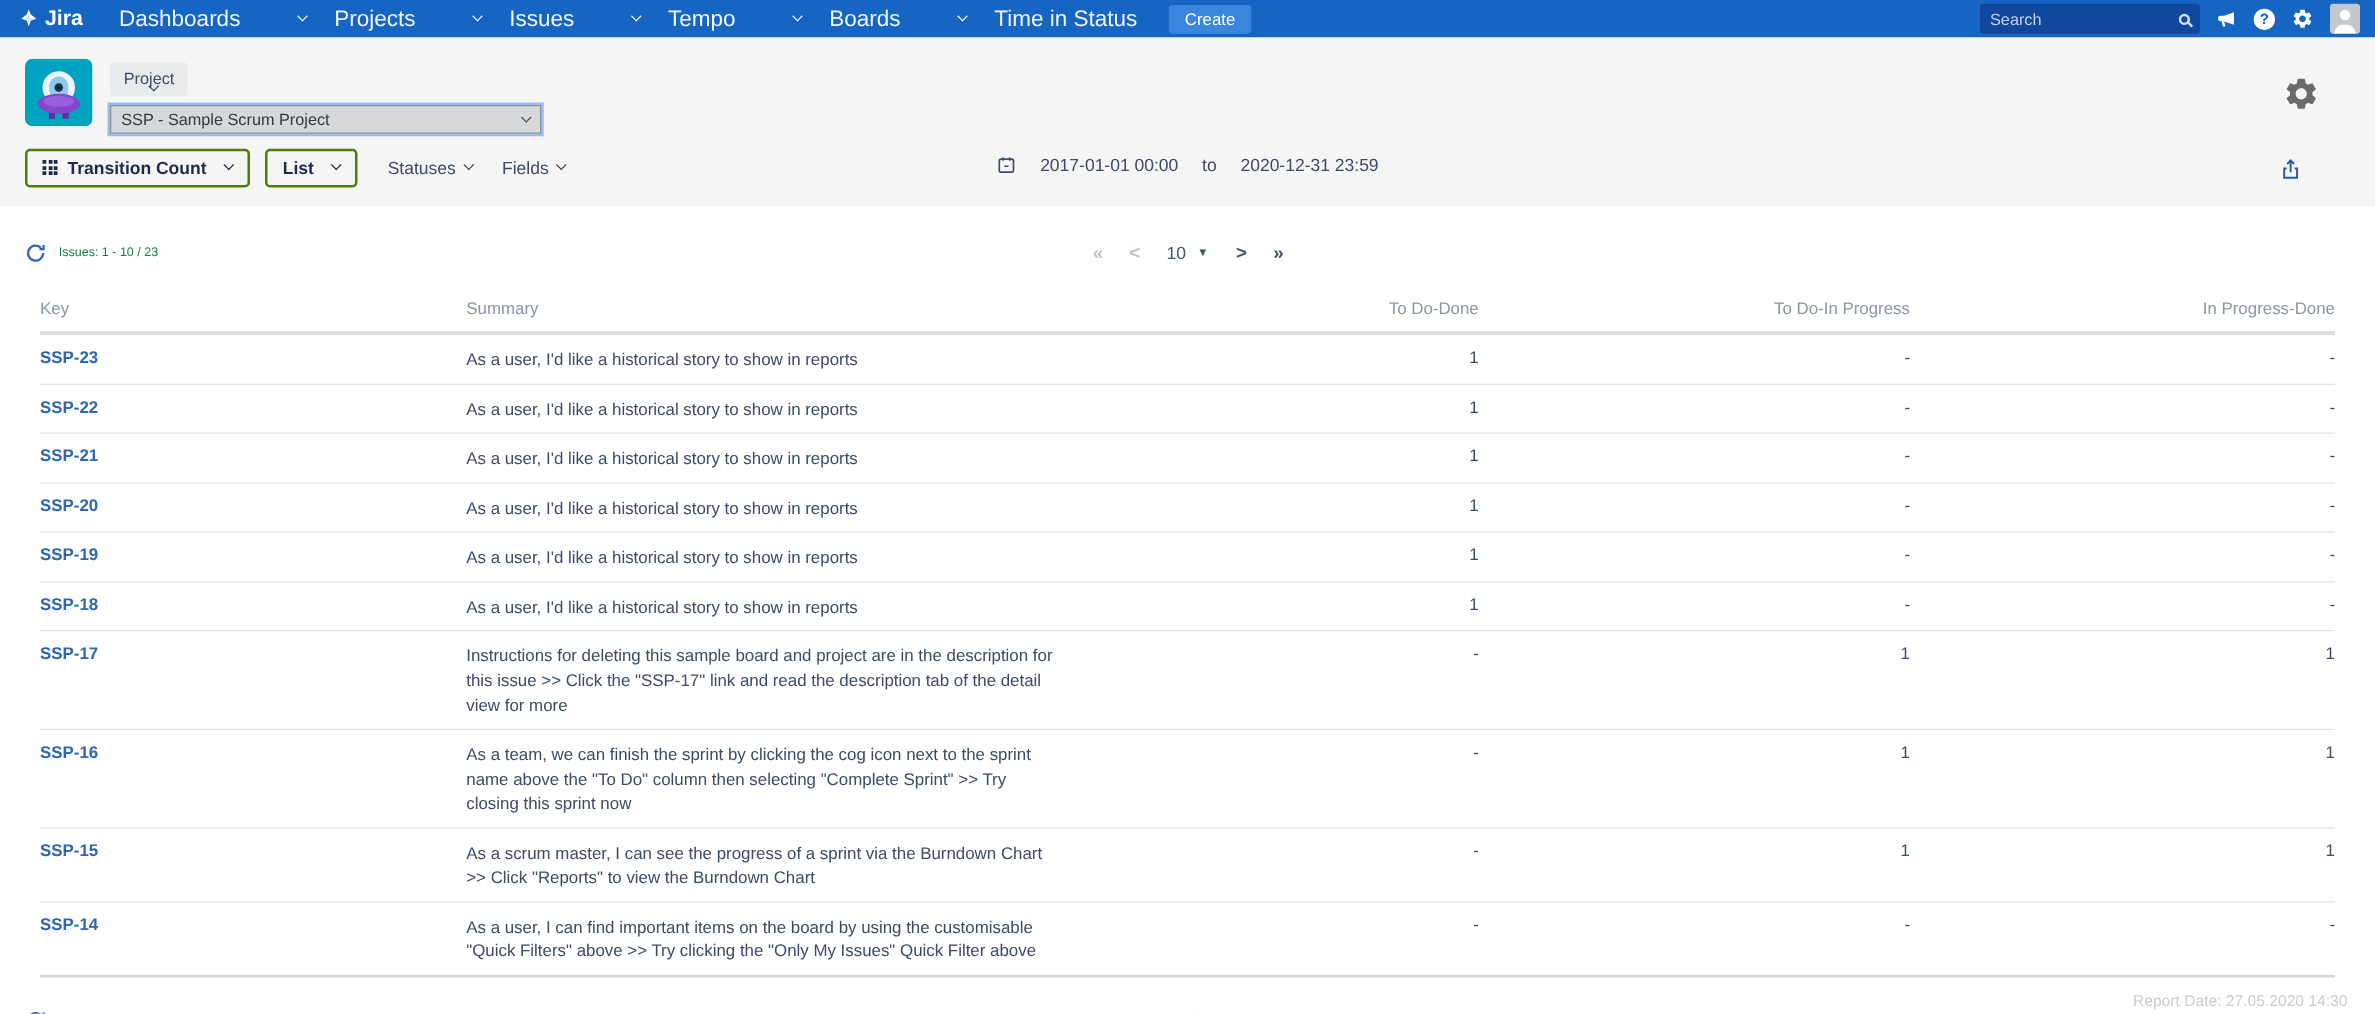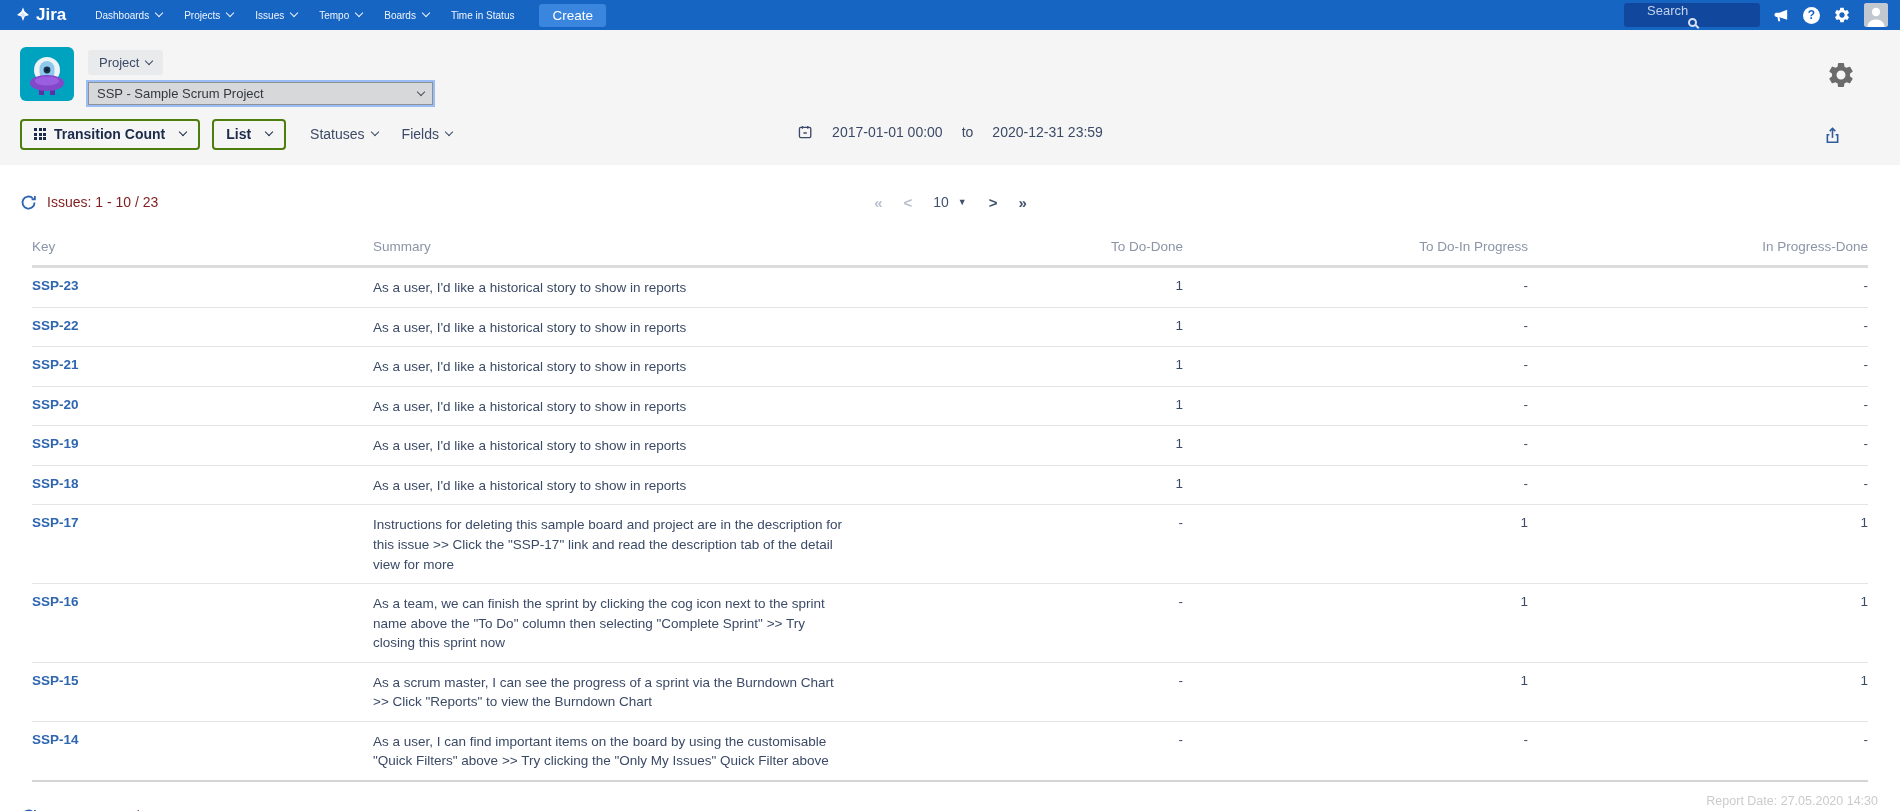"Dashboards" .nav-item { font-size: 10px -> 18px; gap: none -> 40px }
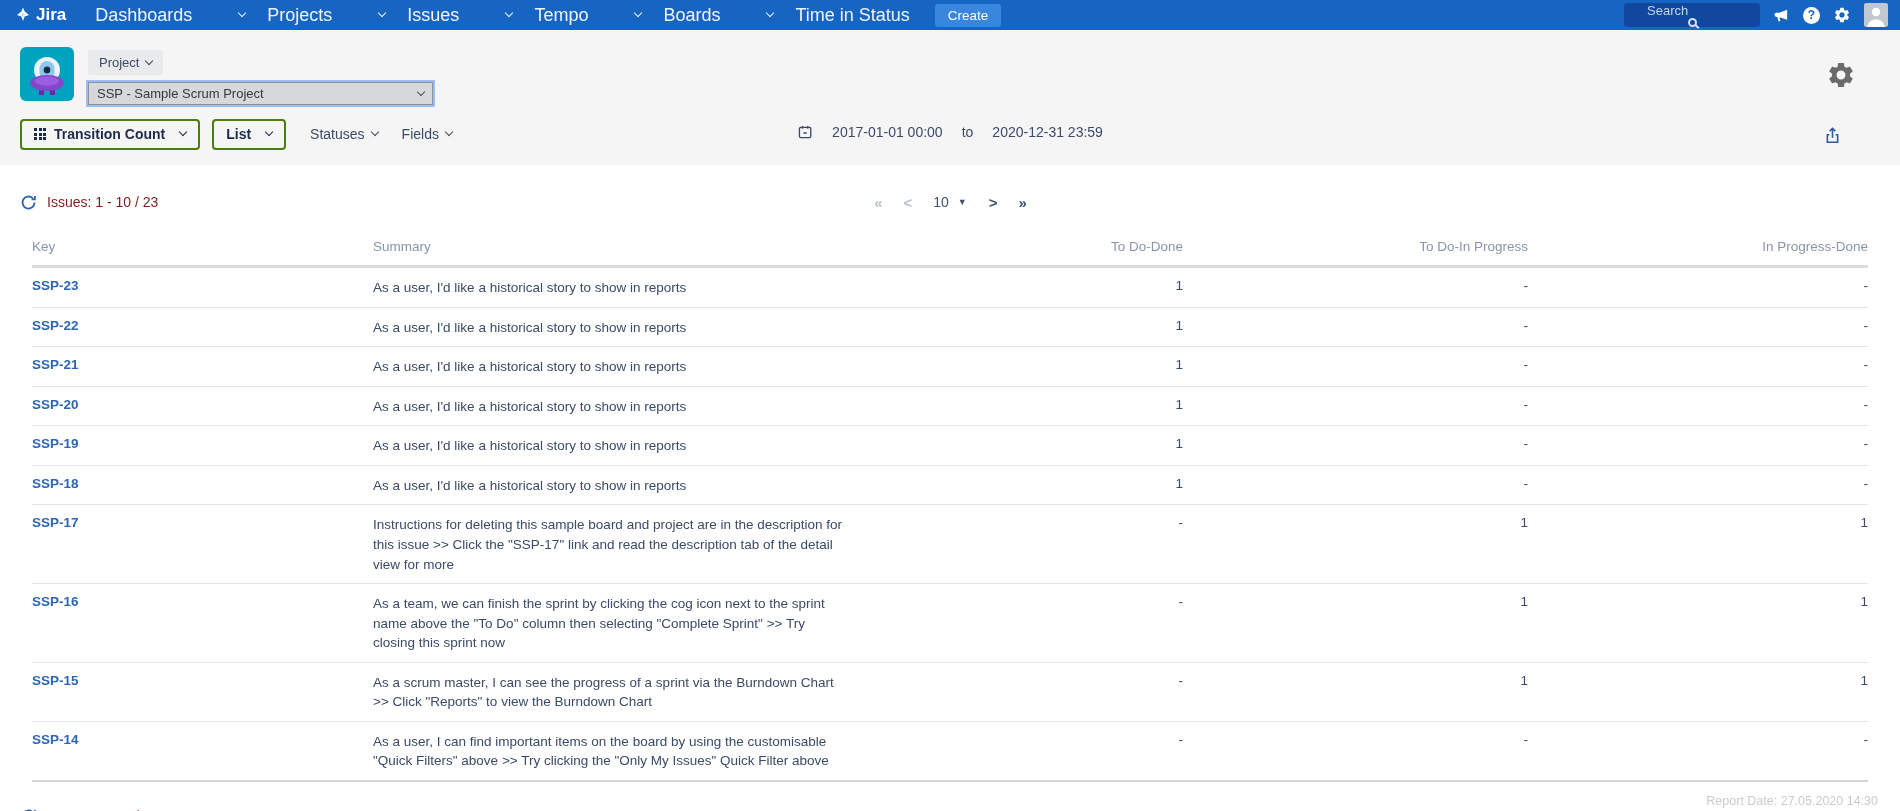"Search" .searchbox { flex-direction: column -> none; width: 136px -> 176px }
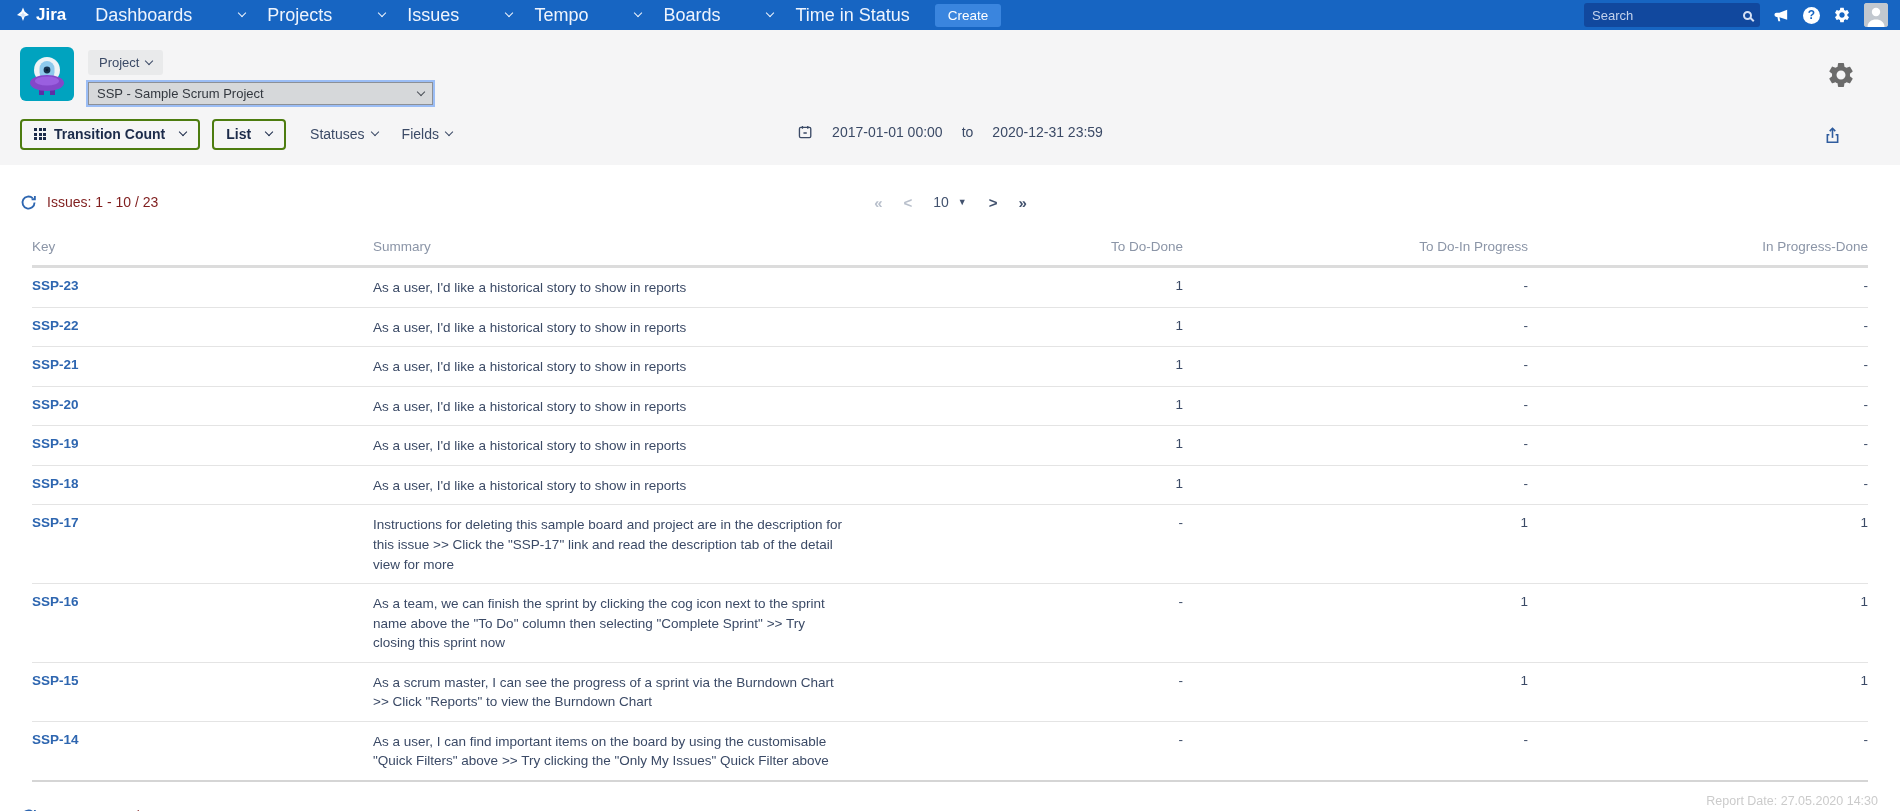"Project" .scope-btn { flex-direction: none -> column }
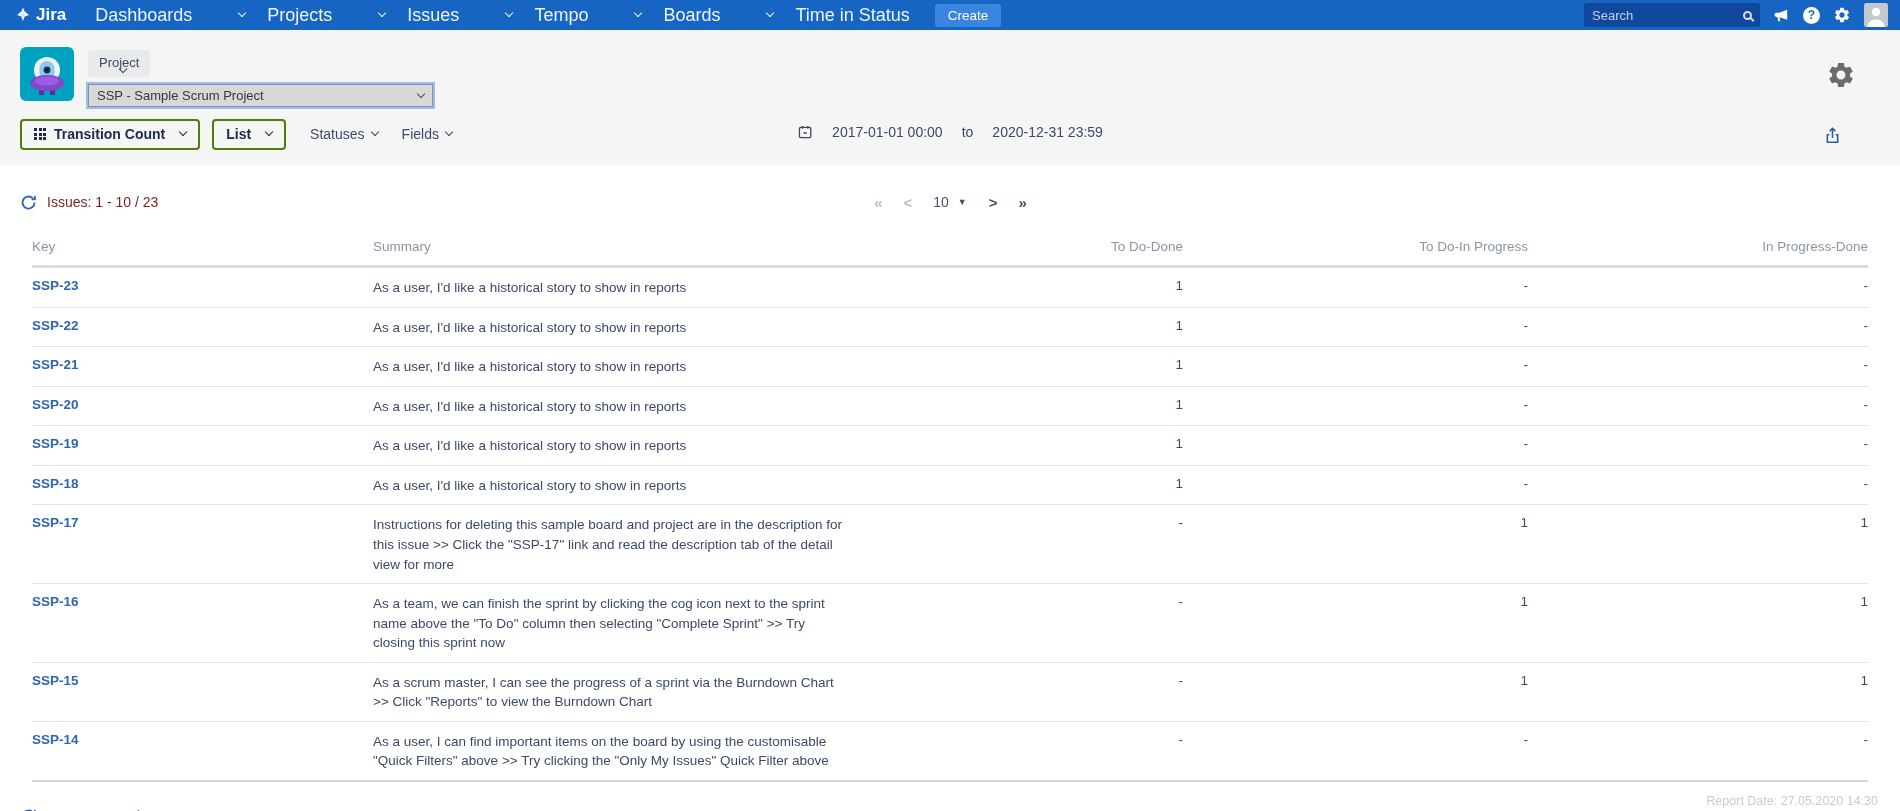"Issues: 1 - 10 /" .issues-count { align-items: none -> center; color: #7f1d1d -> #15803d; font-size: 14px -> 10px }
